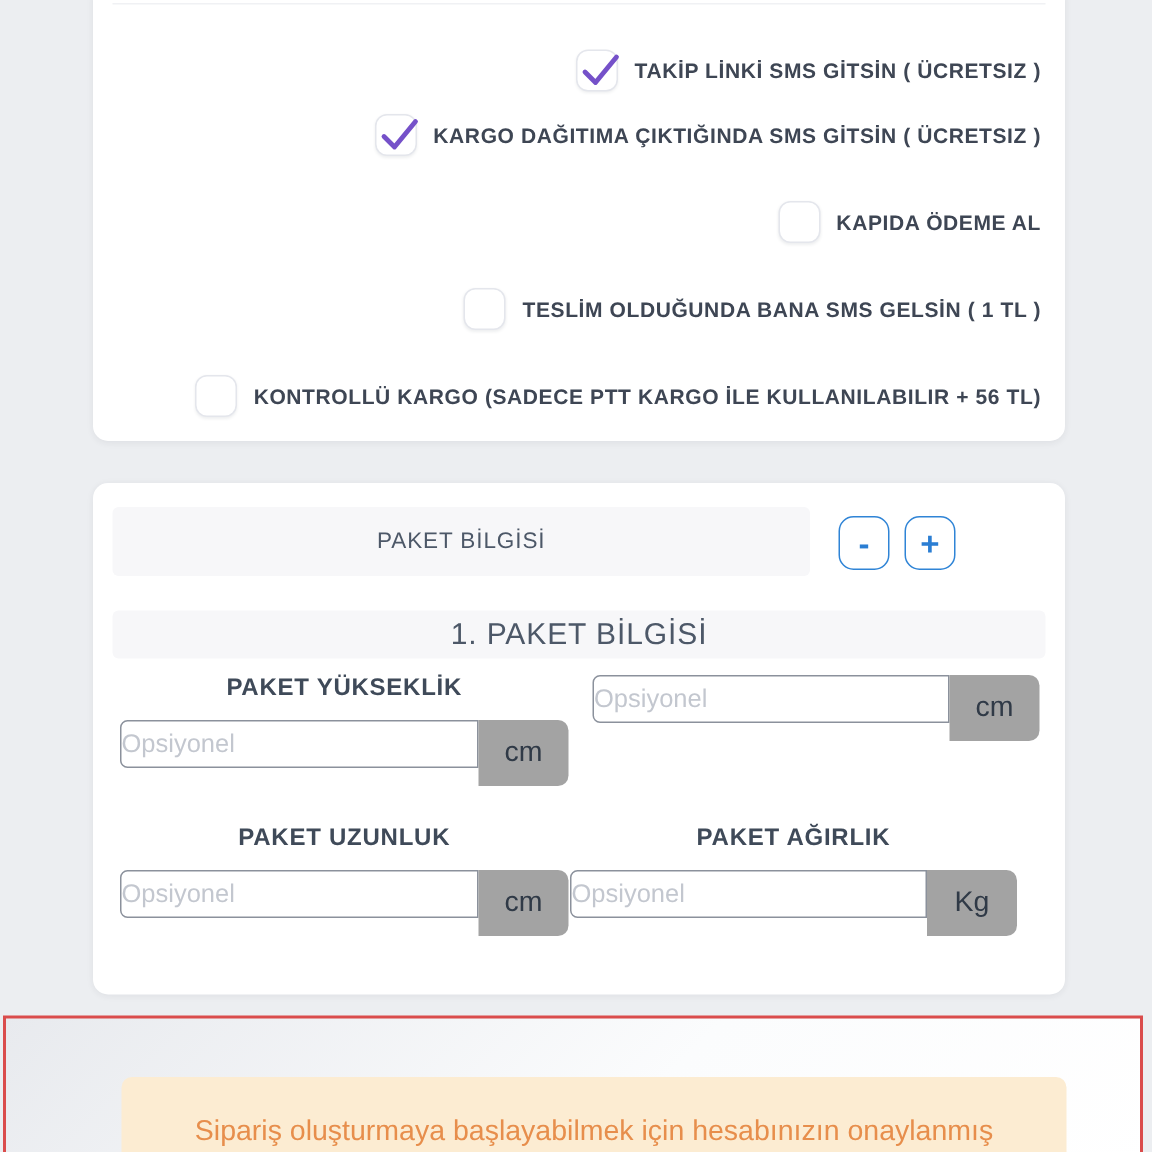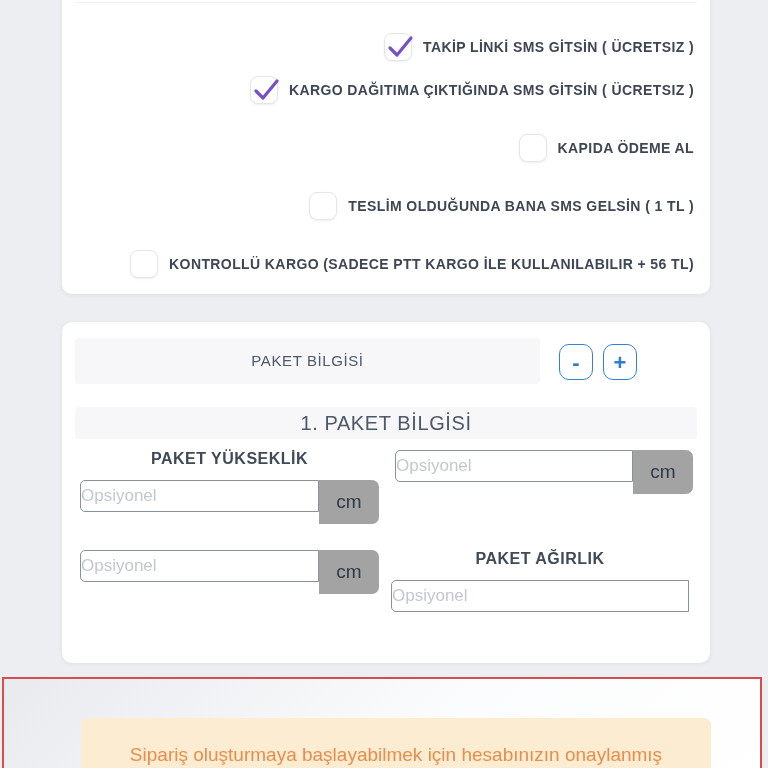"PAKET UZUNLUK" div.field-label { html: none -> <div>PAKET UZUNLUK</div> }
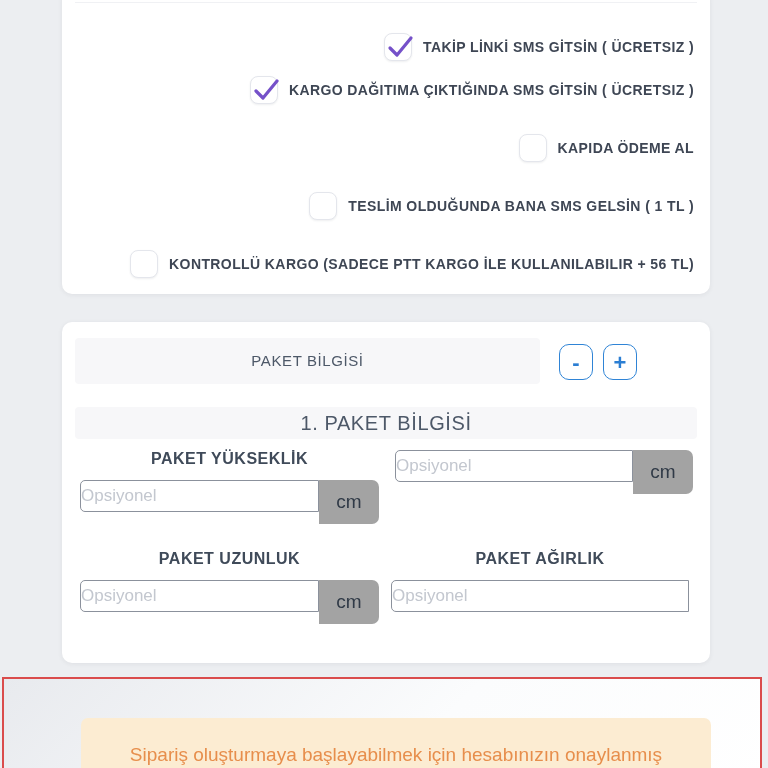"PAKET AĞIRLIK" #field-3 { left: 329px -> 318px }
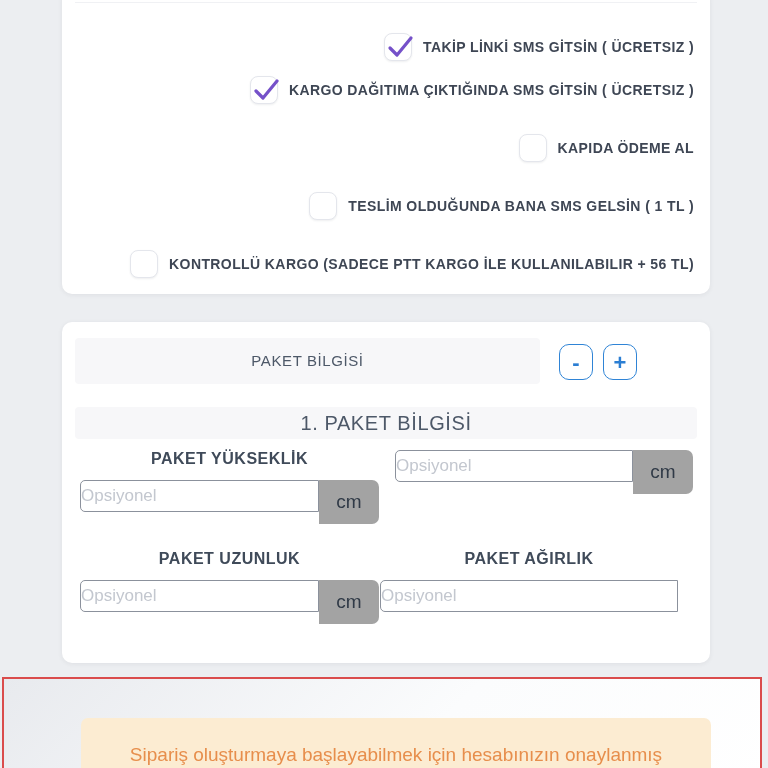"Kg" span.addon { html: none -> <span>Kg</span> }
